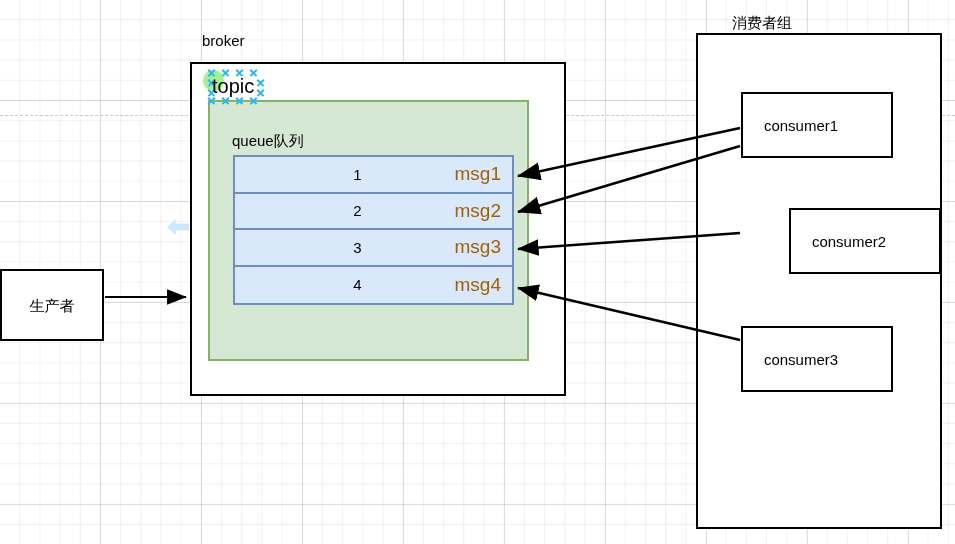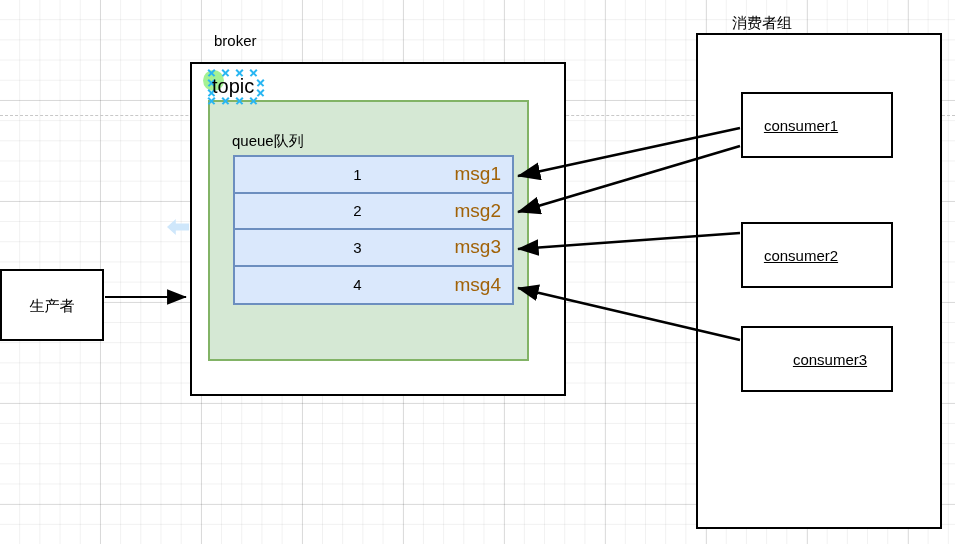"broker" #broker-label { margin-left: 12px -> none }
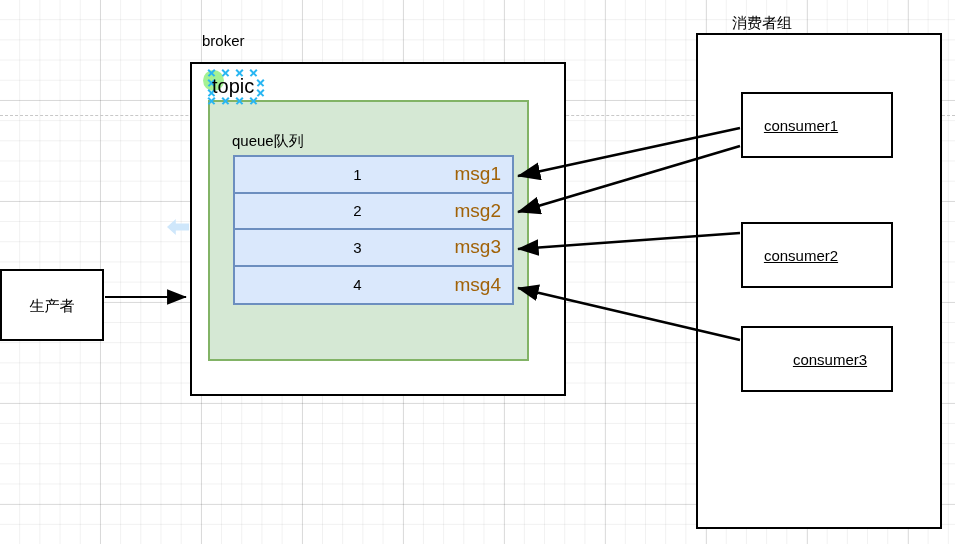"consumer1" .consumer-label { text-decoration: underline -> none }
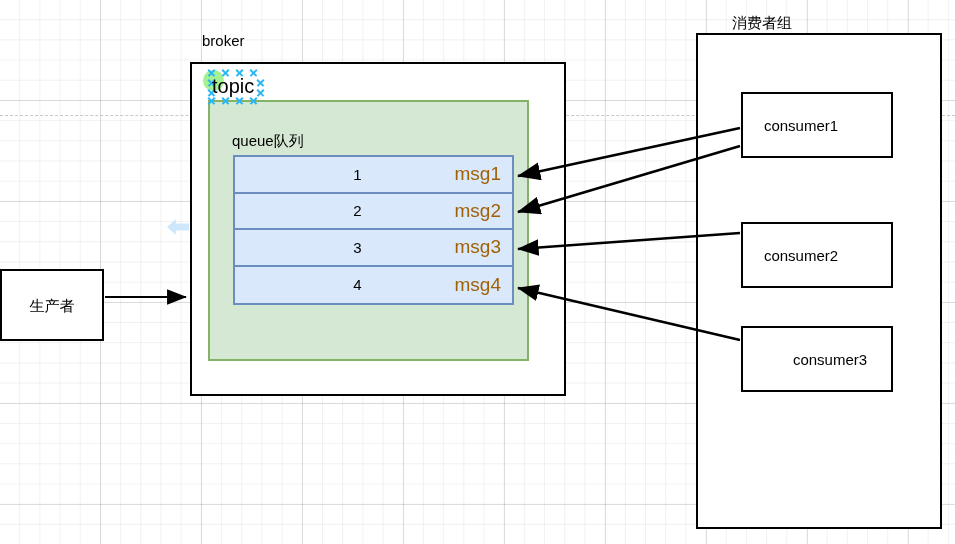"consumer2" #consumer2-box, #consumer2-label { margin-left: none -> 48px; top: 222px -> 208px }
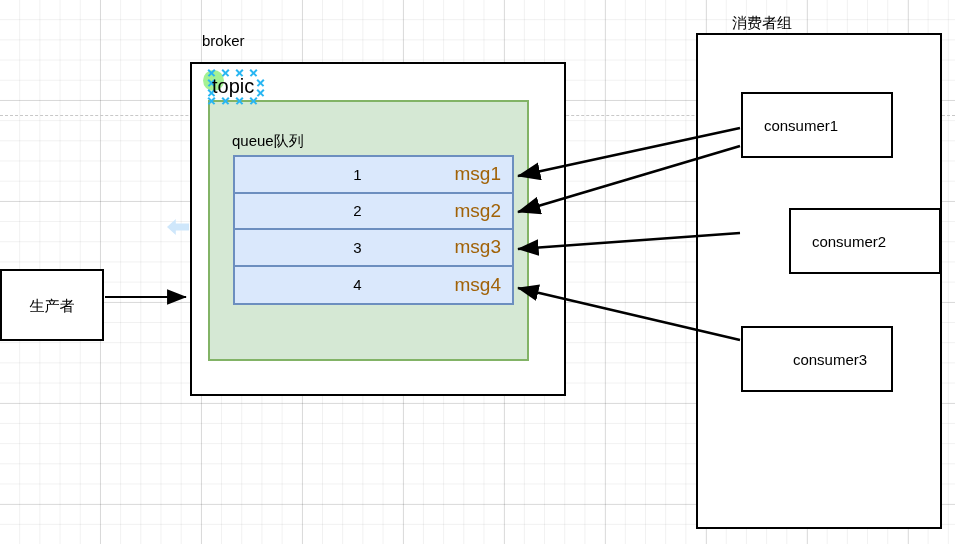"consumer3" #consumer3-box, #consumer3-label { padding-left: 29px -> none }
